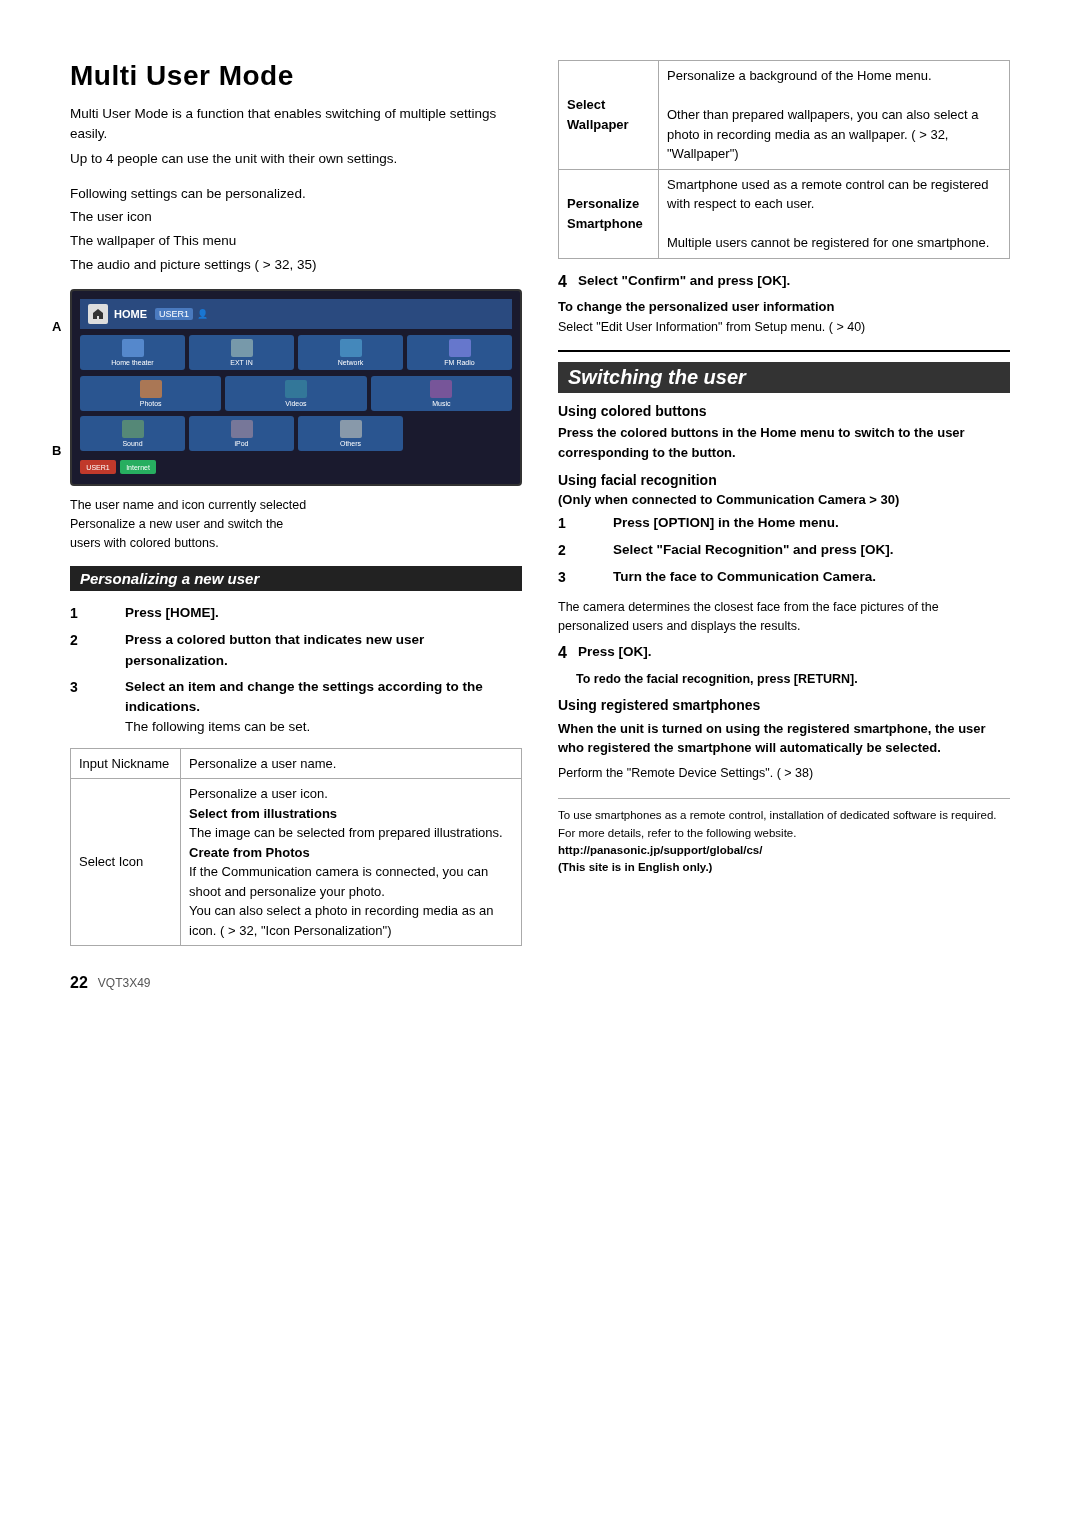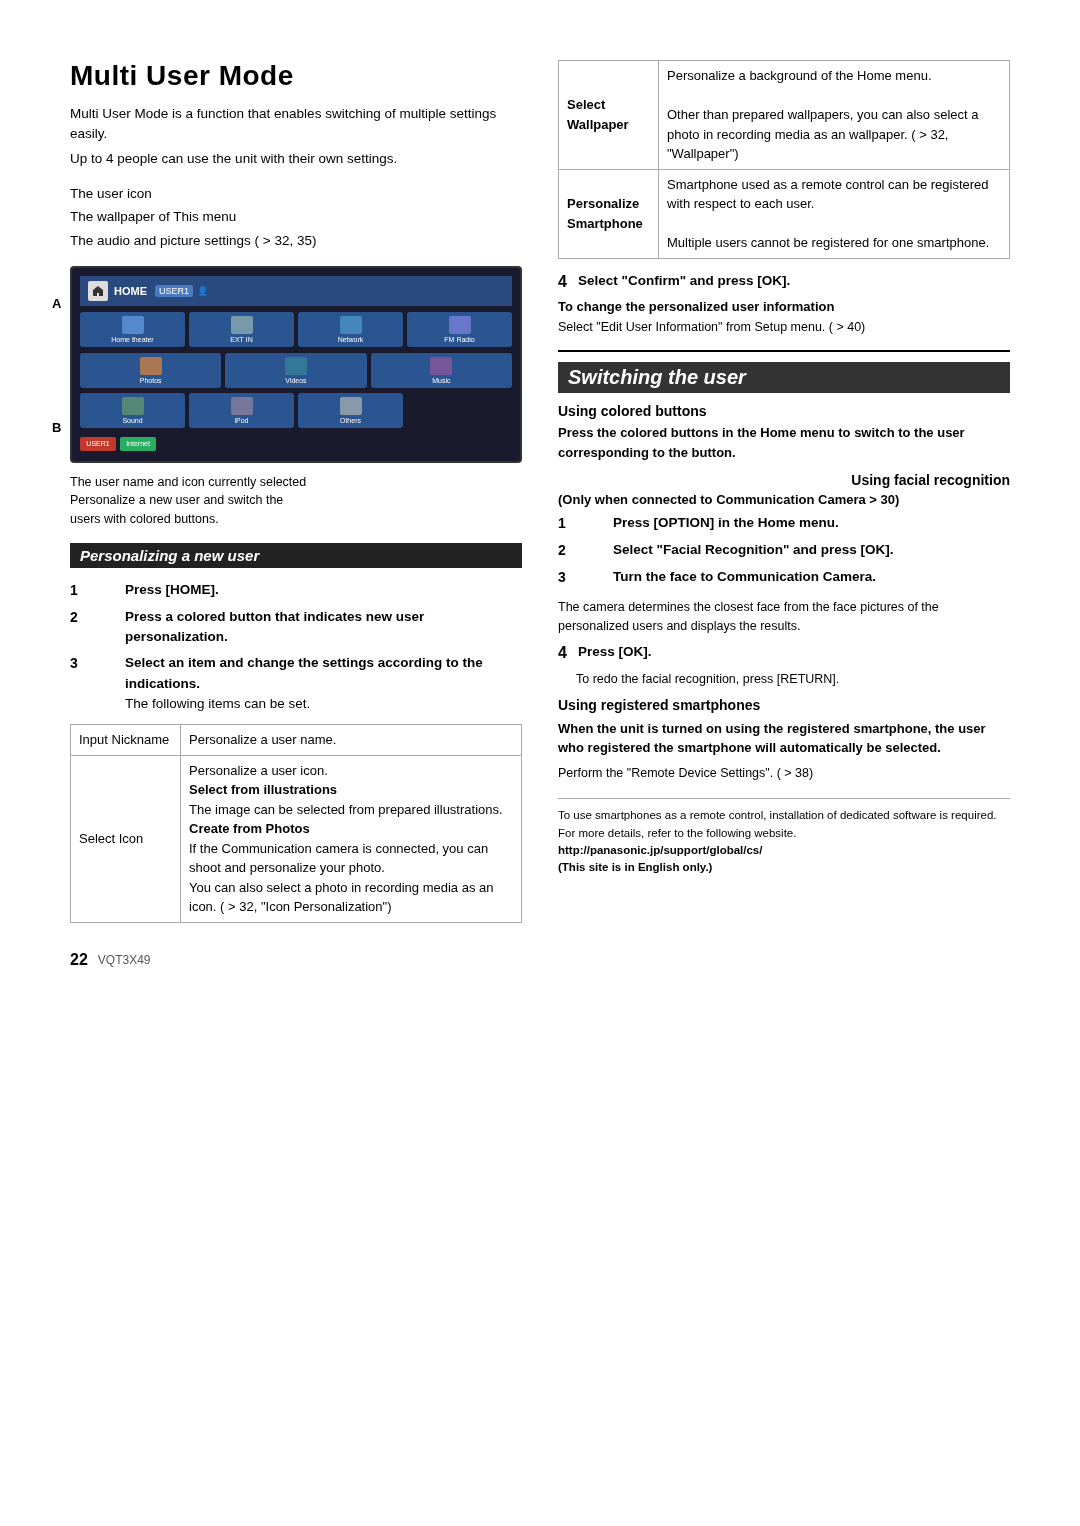"Following settings can be personalized." p { html: none -> <p>Following settings can be personalized.</p> }
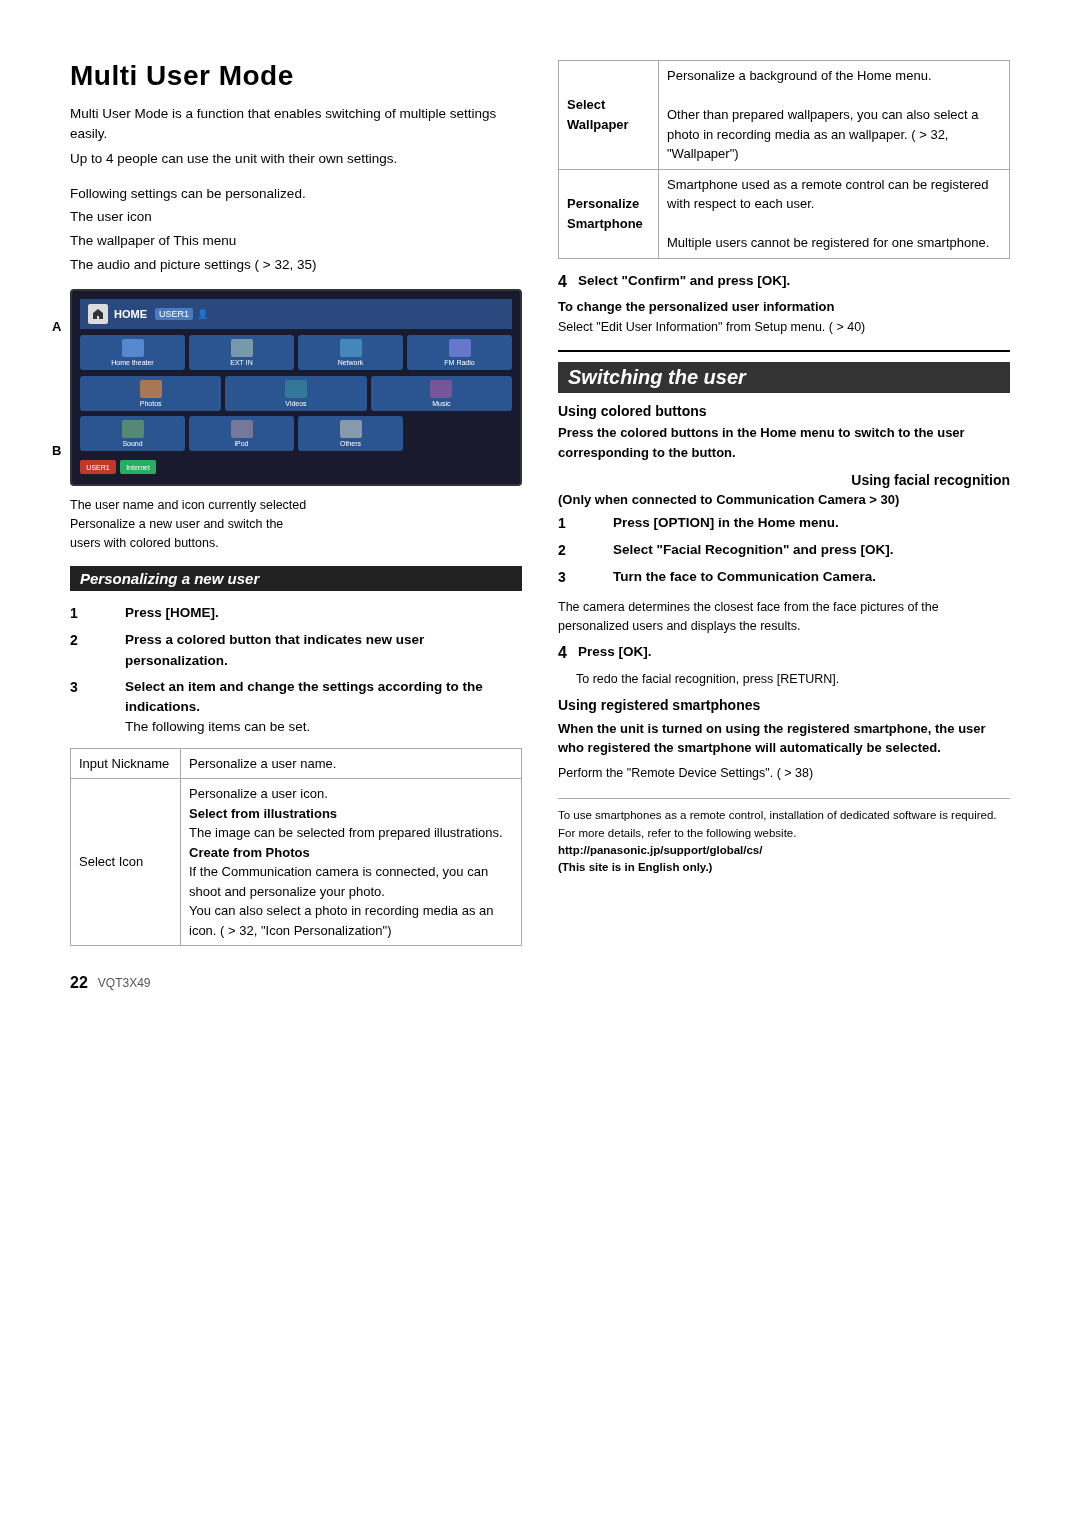"Using facial recognition" .facial-heading { text-align: right -> none }
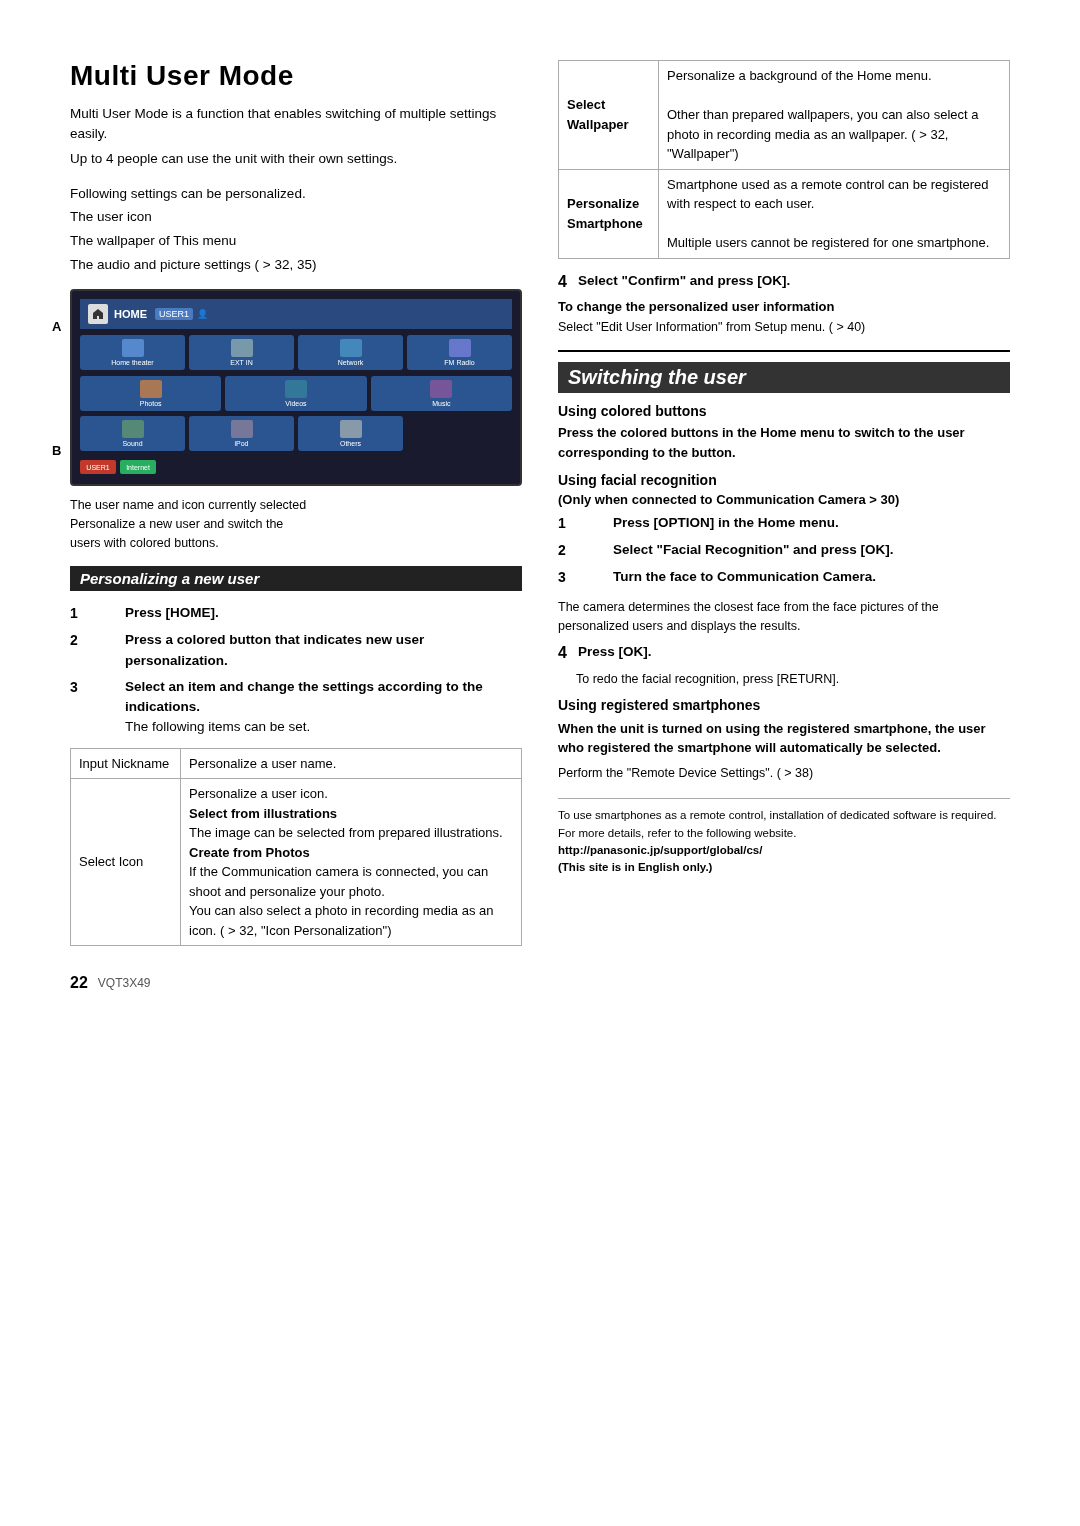"To redo the facial recognition," p.note-text { font-weight: none -> bold }
